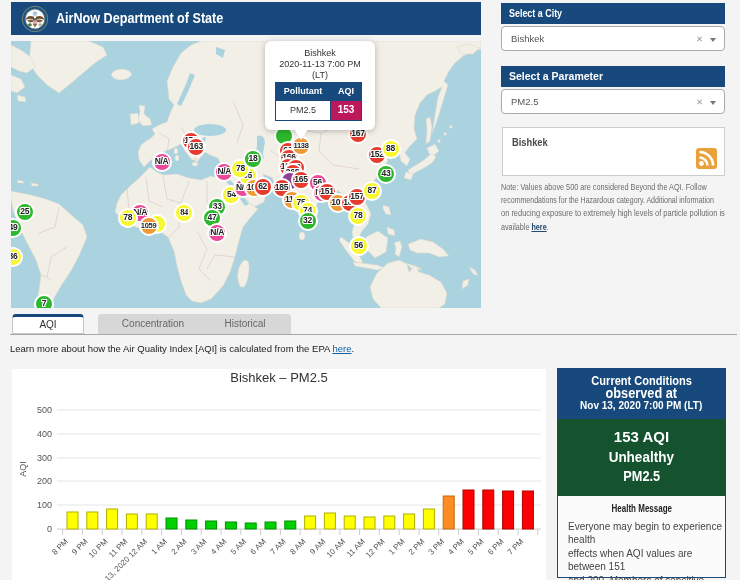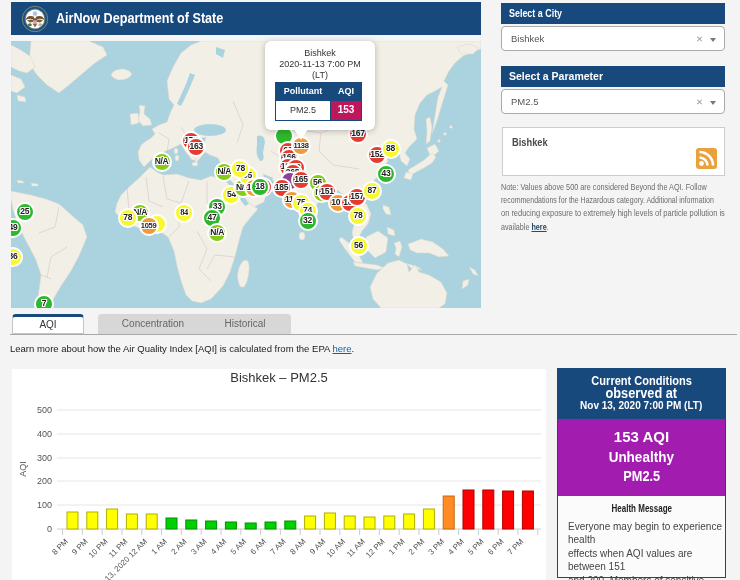"N/A" .n { background: #84cc16 -> #ec4899 }
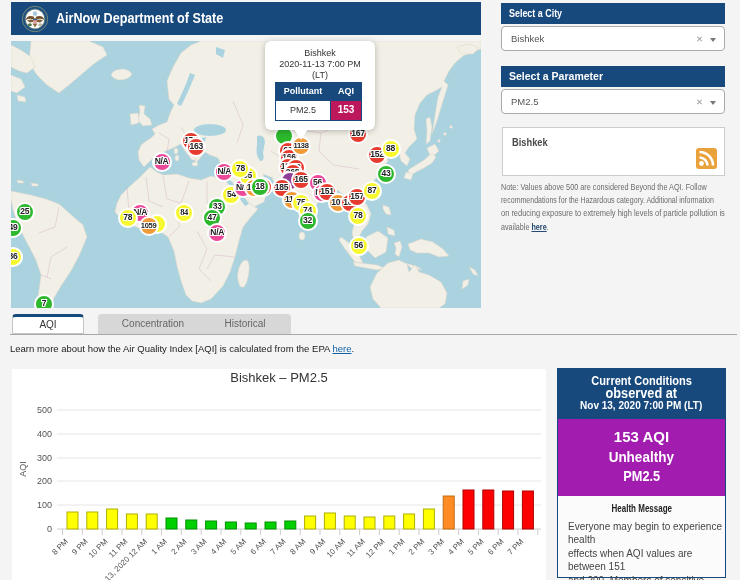"18" div.mk { left: 239px -> 232px; margin-top: 28px -> none }
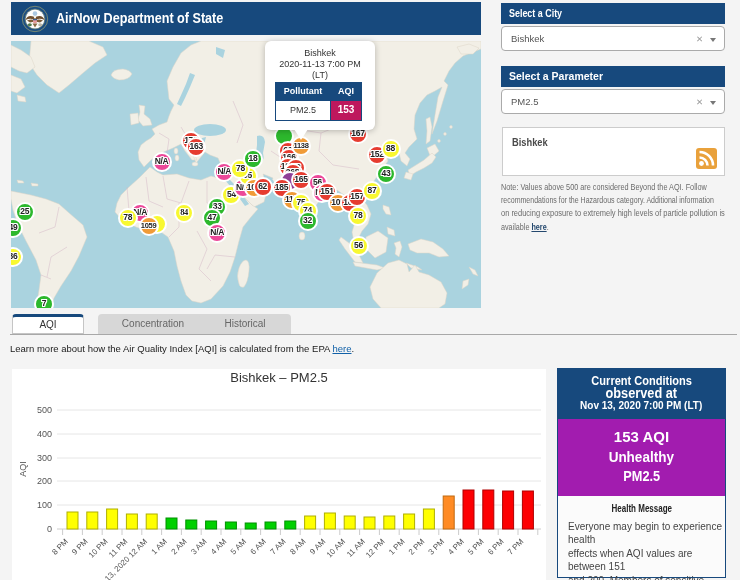"153 AQI" #cond .rd { background: #a21caf -> #14532d }
